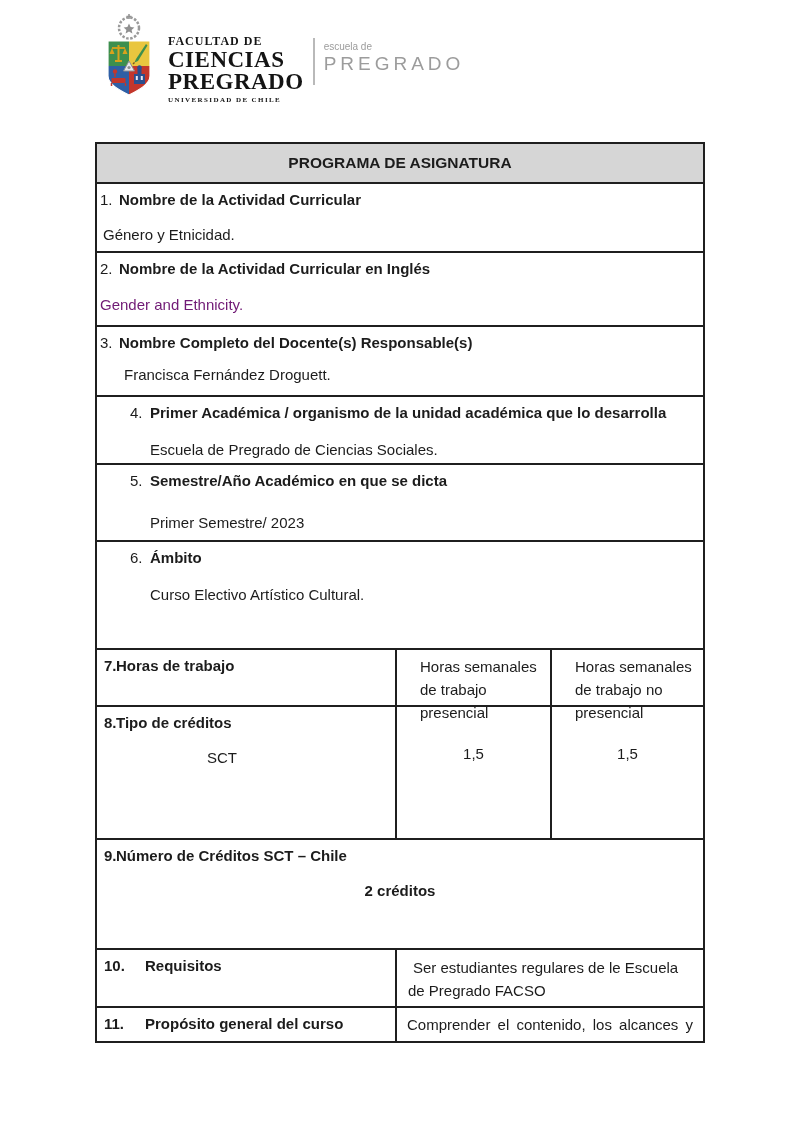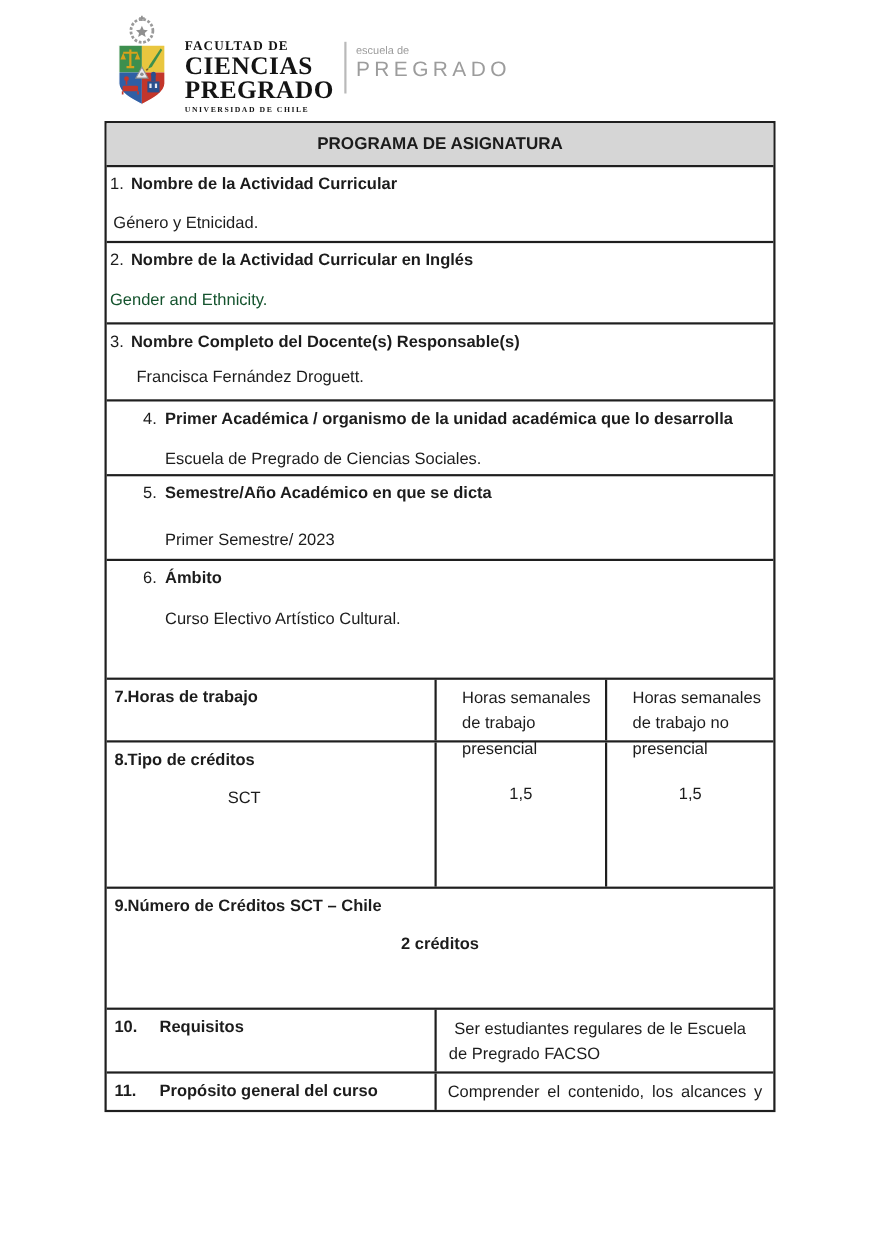"PROGRAMA DE ASIGNATURA" .doc-table { top: 110px -> 142px }
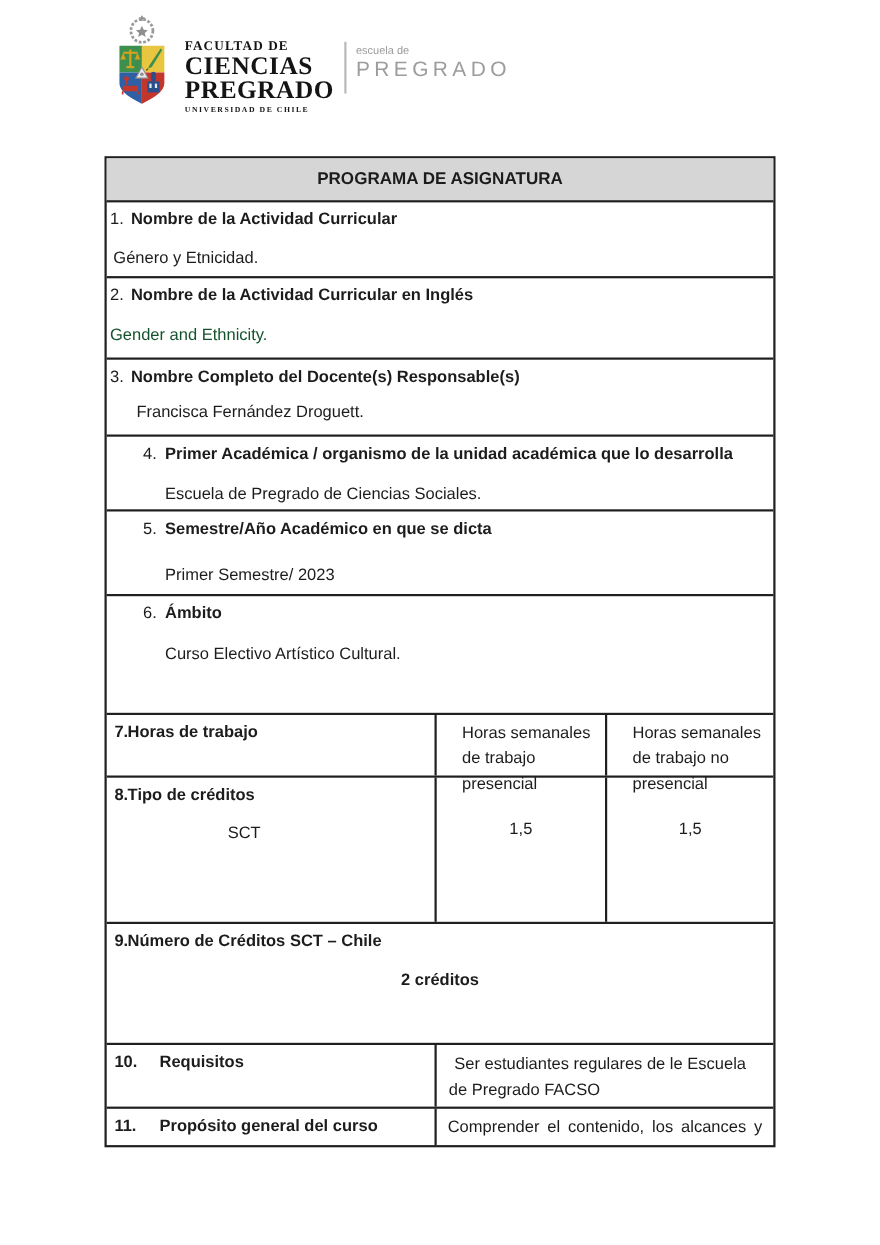"Gender and Ethnicity." .muted { color: #14532d -> #701a75 }
